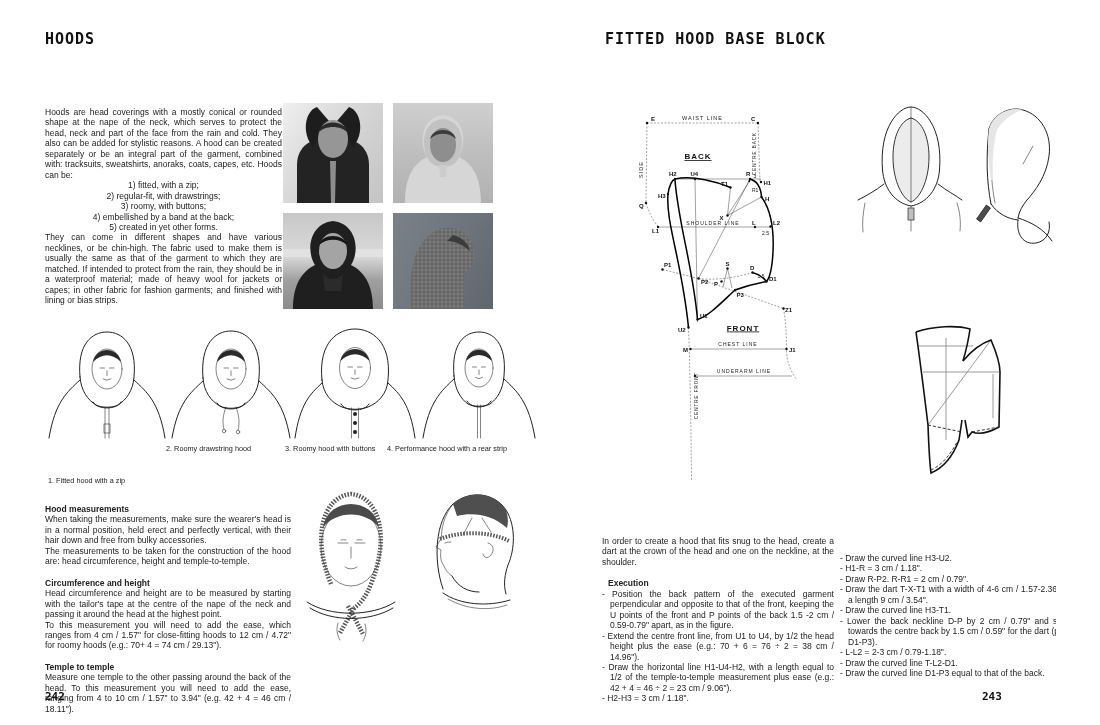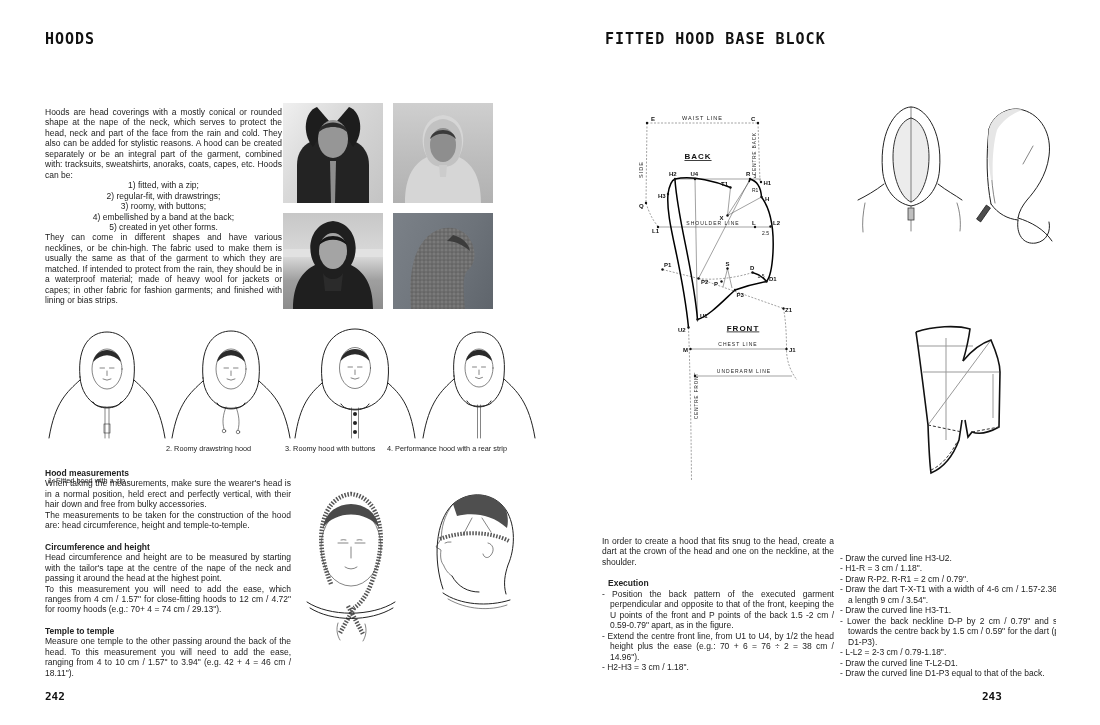"Hood measurements" .h { margin-top: none -> 36px }
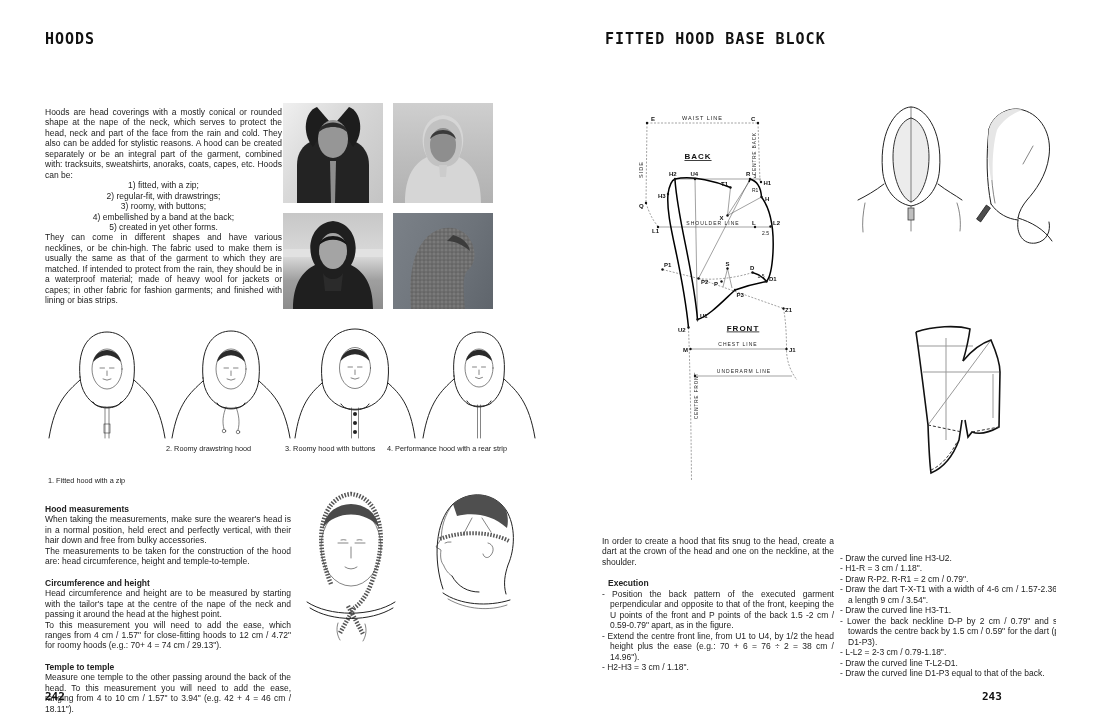"- Draw the horizontal line" div { html: none -> <div>- Draw the horizontal line H1-U4-H2, with a length equal to 1/2 of the temple-to-temple measurement plus ease (e.g.: 42 + 4 = 46 ÷ 2 = 23 cm / 9.06").</div> }
